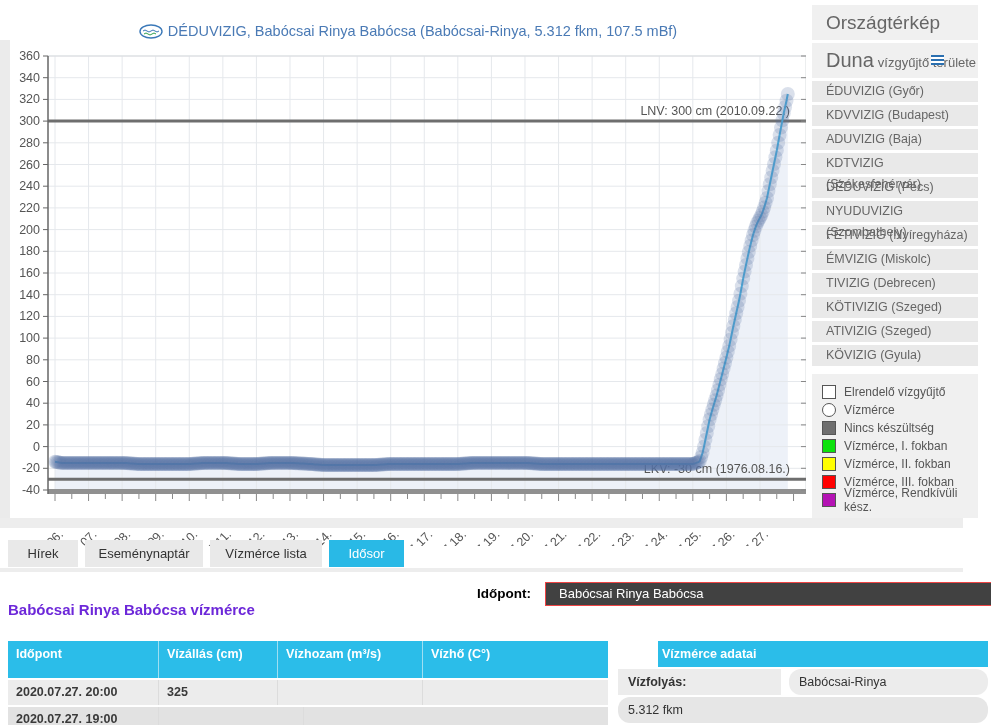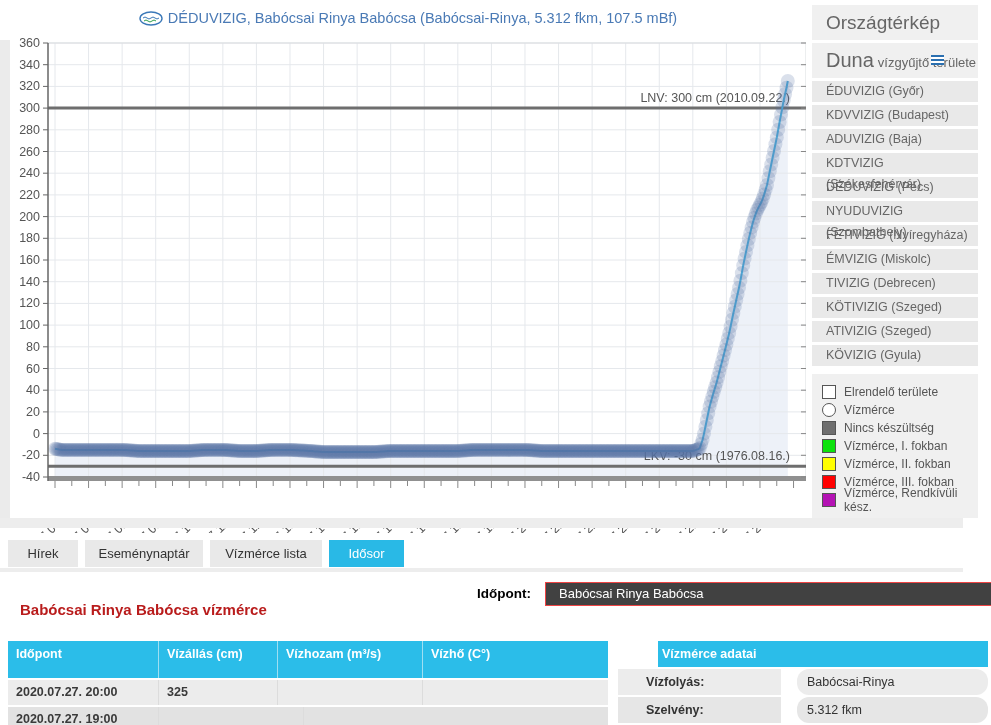"DÉDUVIZIG, Babócsai Rinya Babócsa" .chart-panel { top: 0 -> 13px }
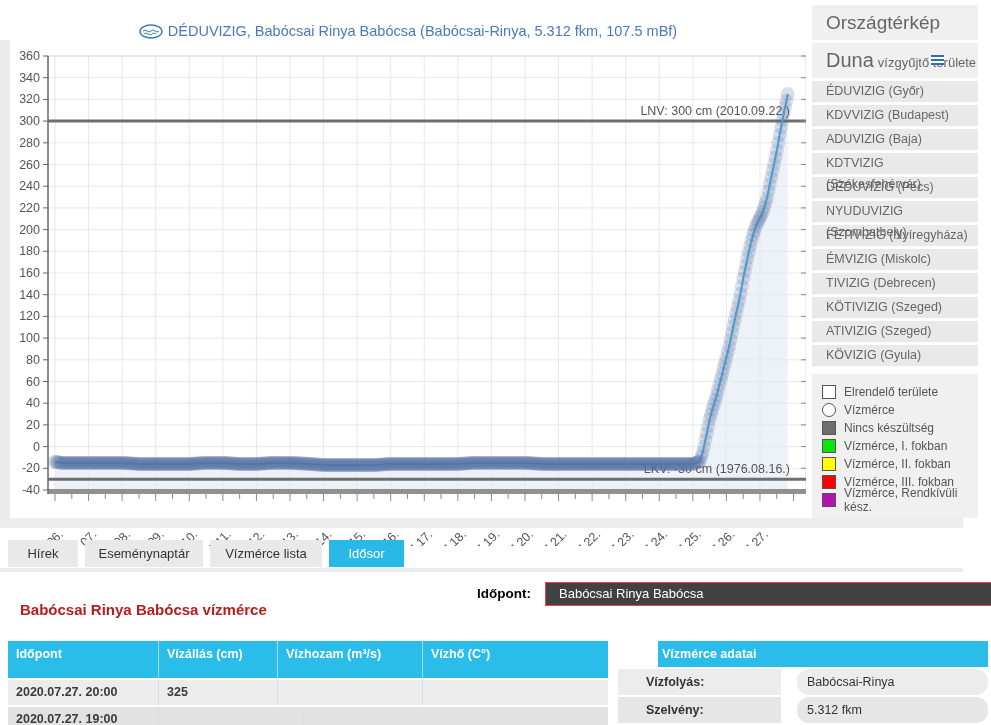"Elrendelő területe" span { text: területe -> vízgyűjtő }
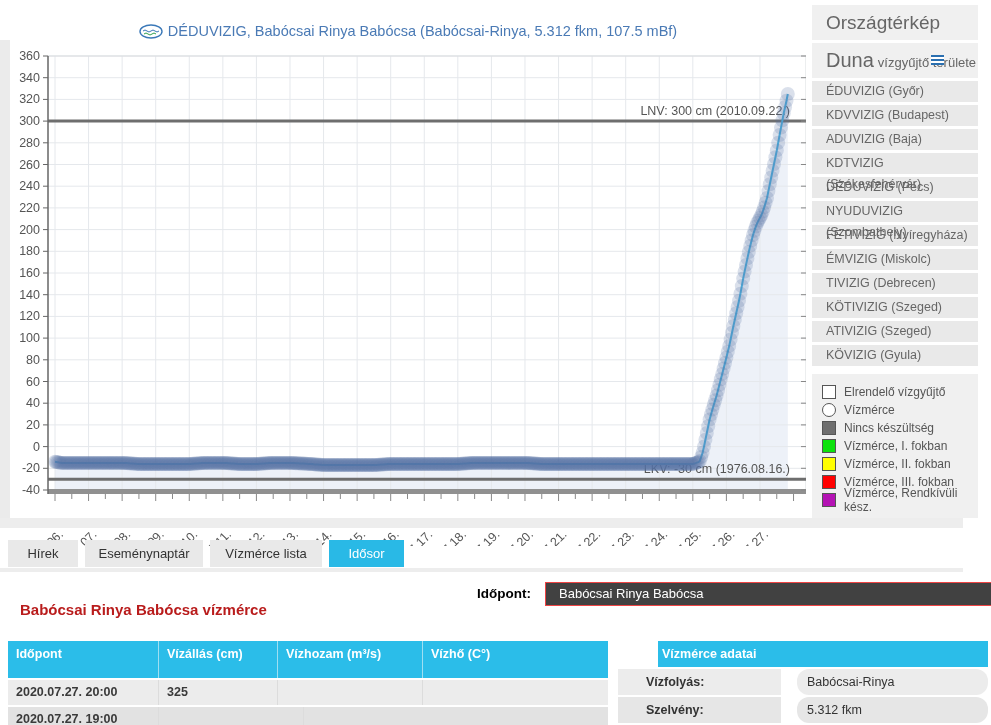"Babócsai Rinya Babócsa vízmérce" .heading { color: #b91c1c -> #6d28d9; margin-left: 12px -> none }
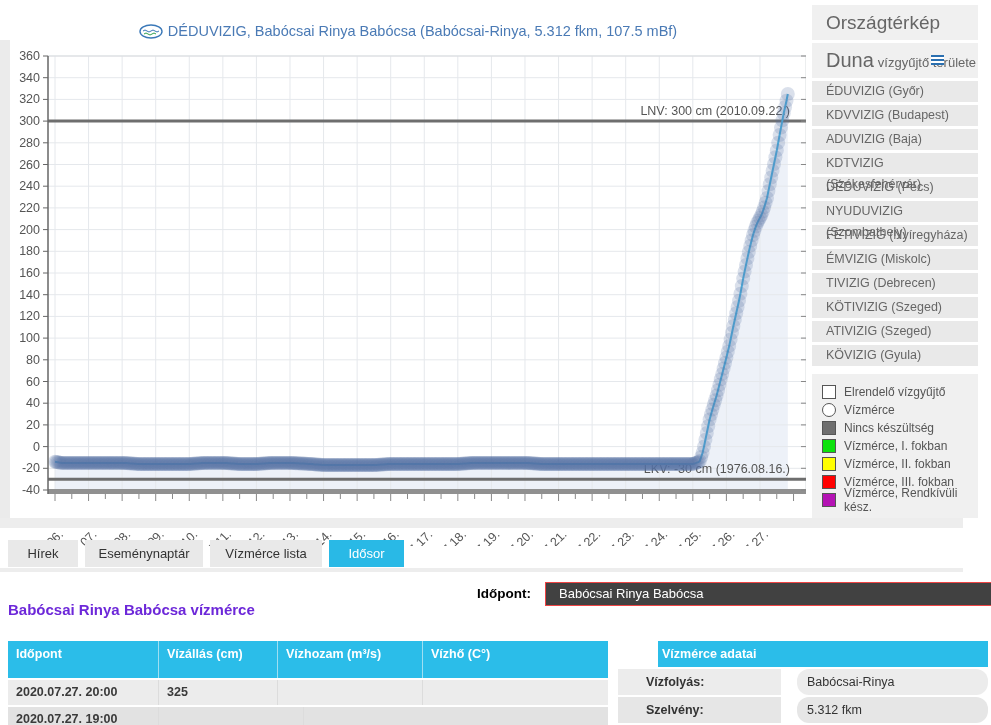"Vízfolyás:" .rt .lab { margin-right: 16px -> 8px; padding-left: 28px -> 10px }
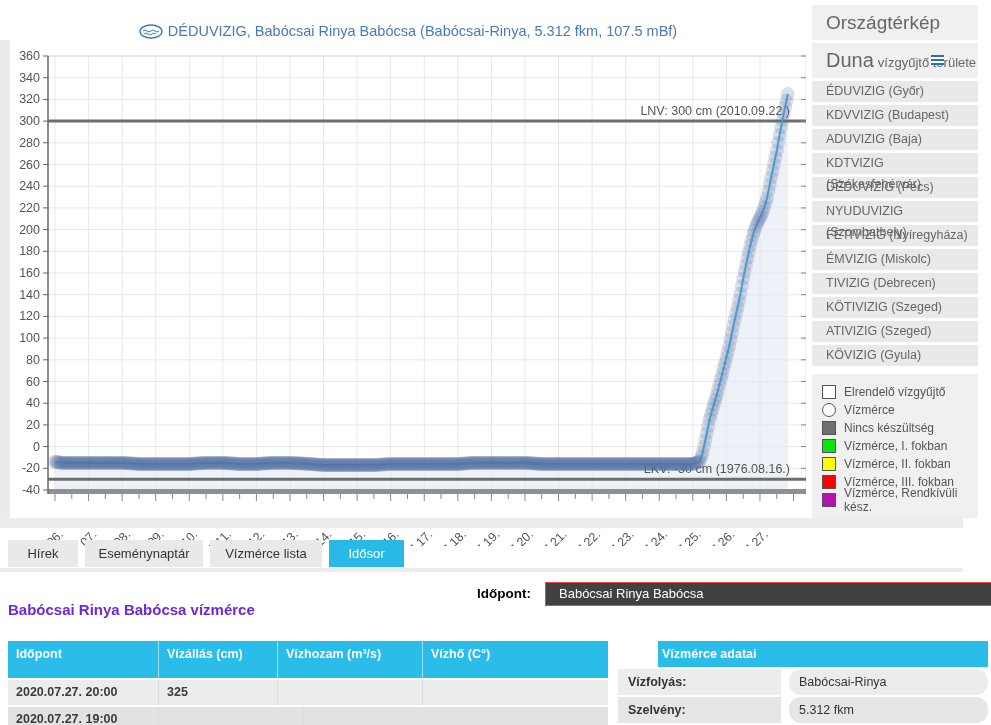"Szelvény:" div.lab { html: <div>Szelvény:</div> -> none }
